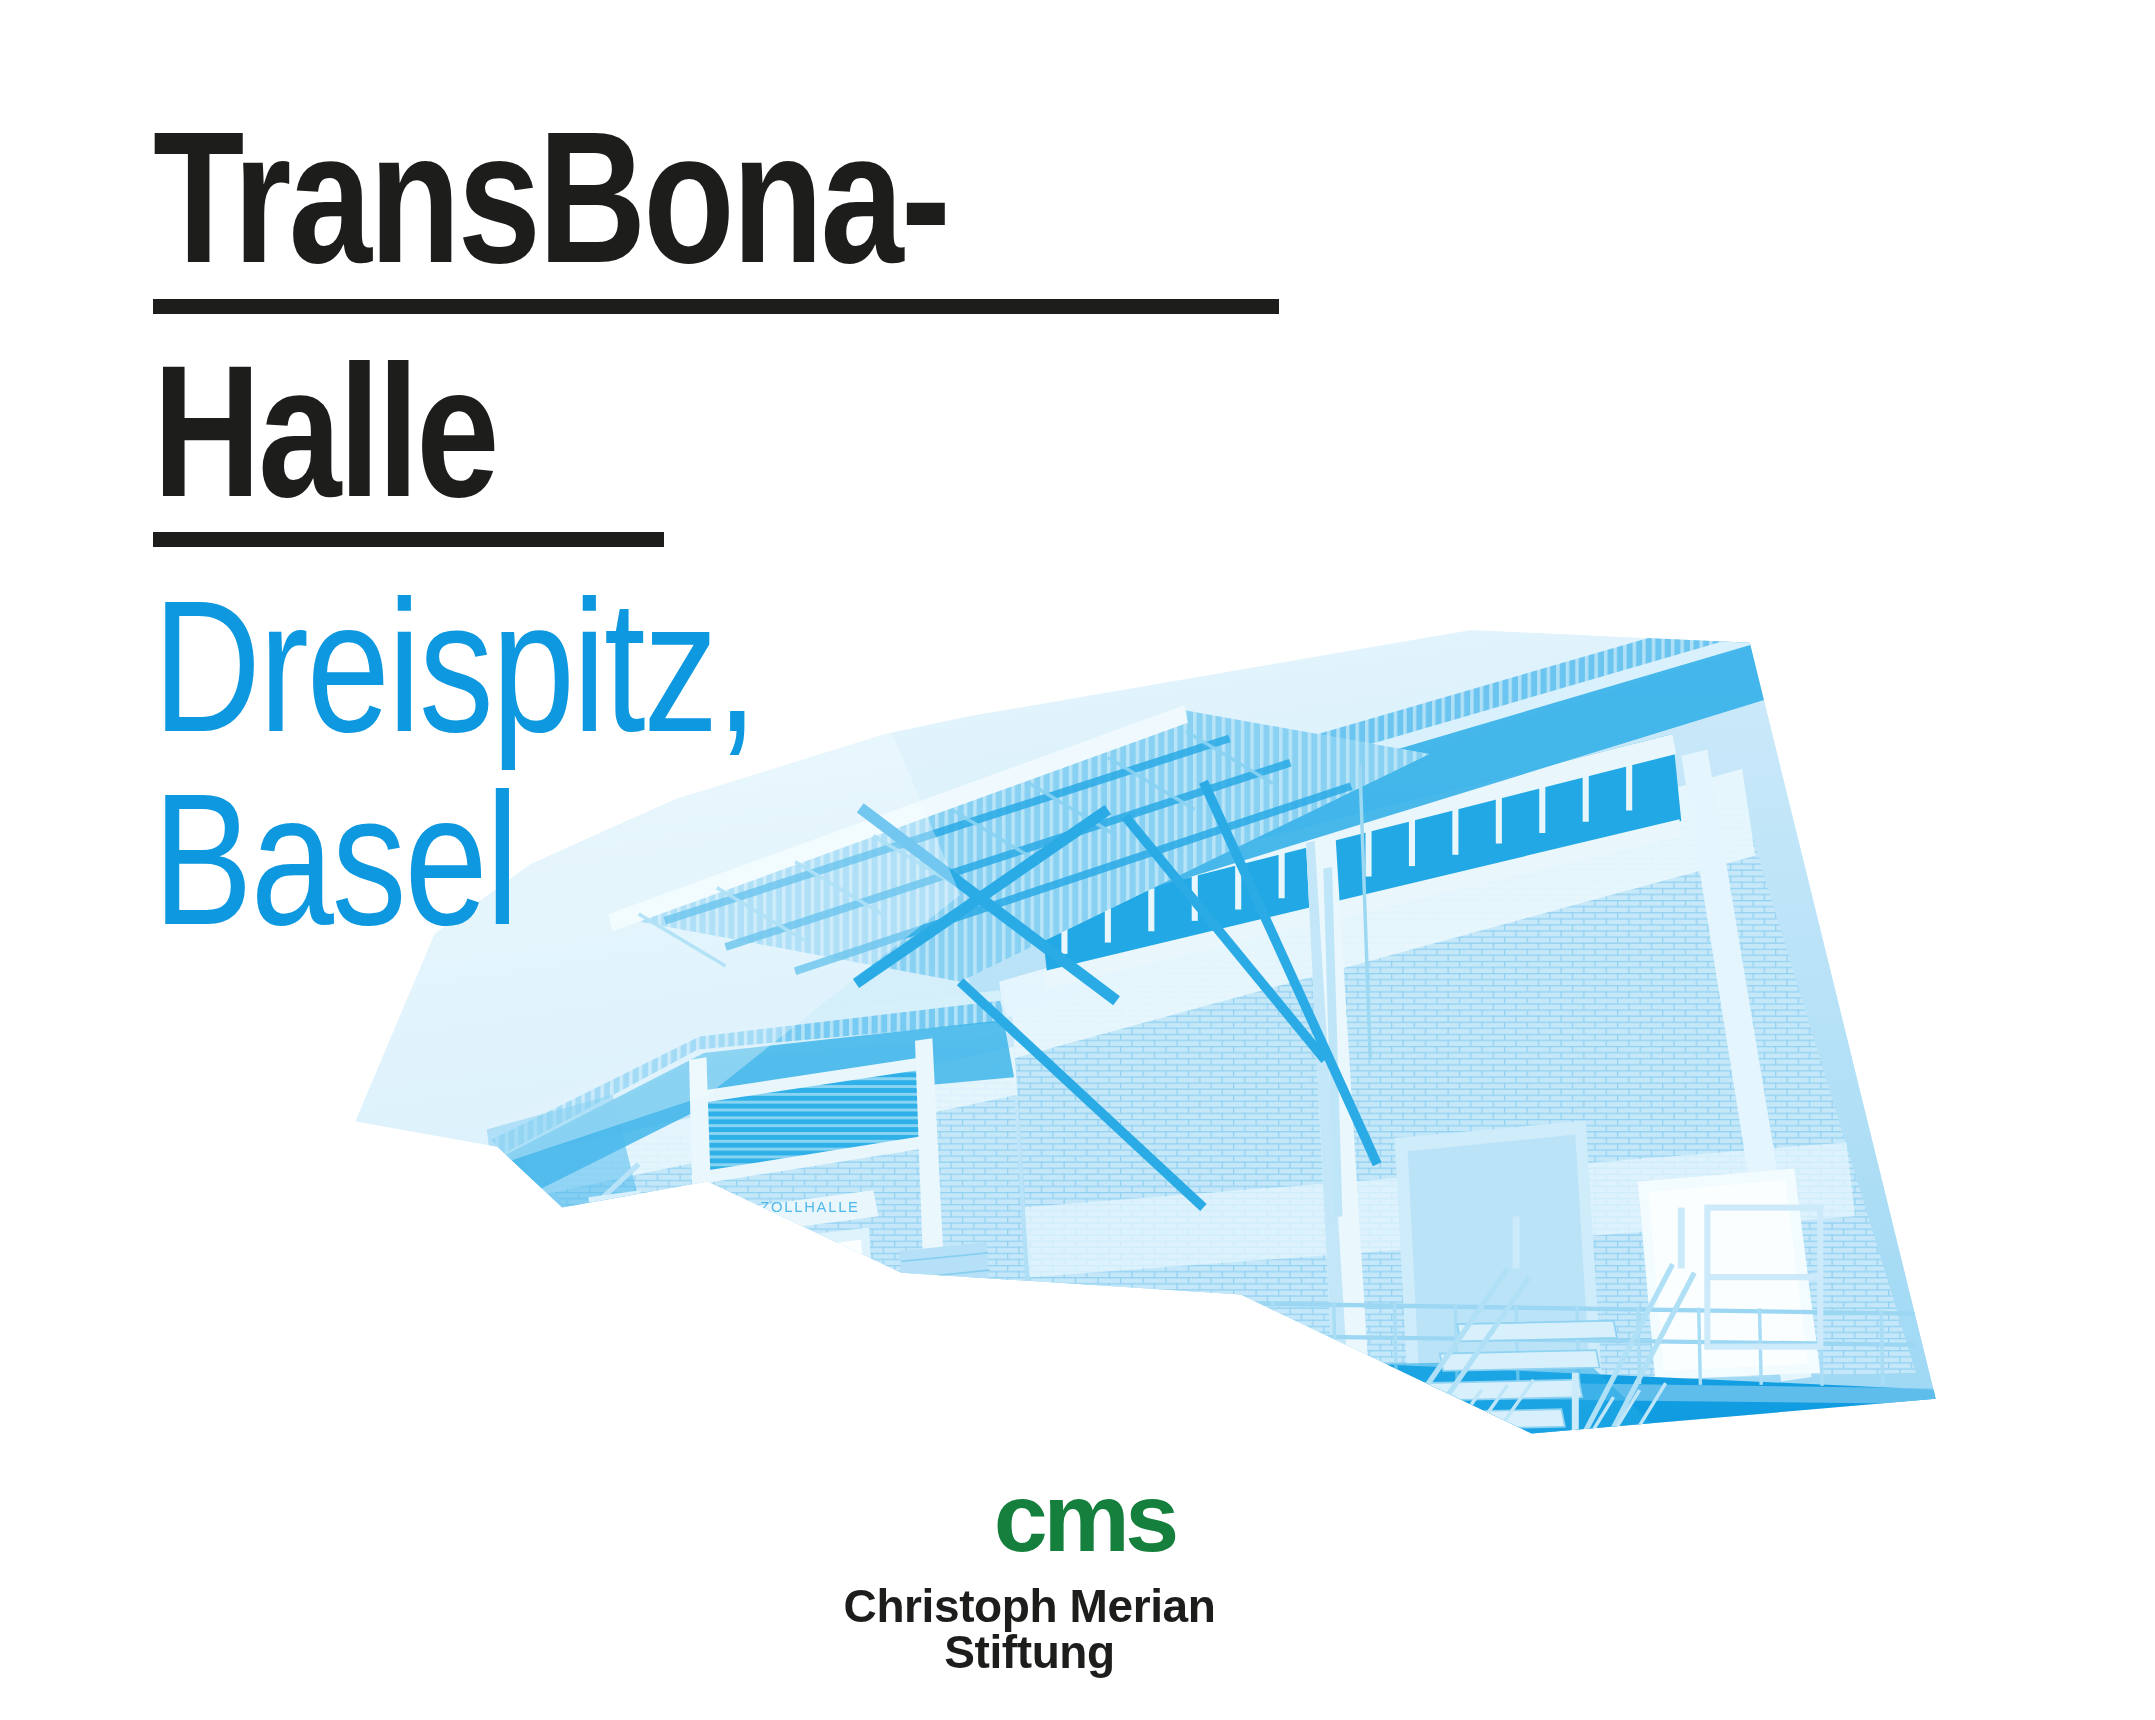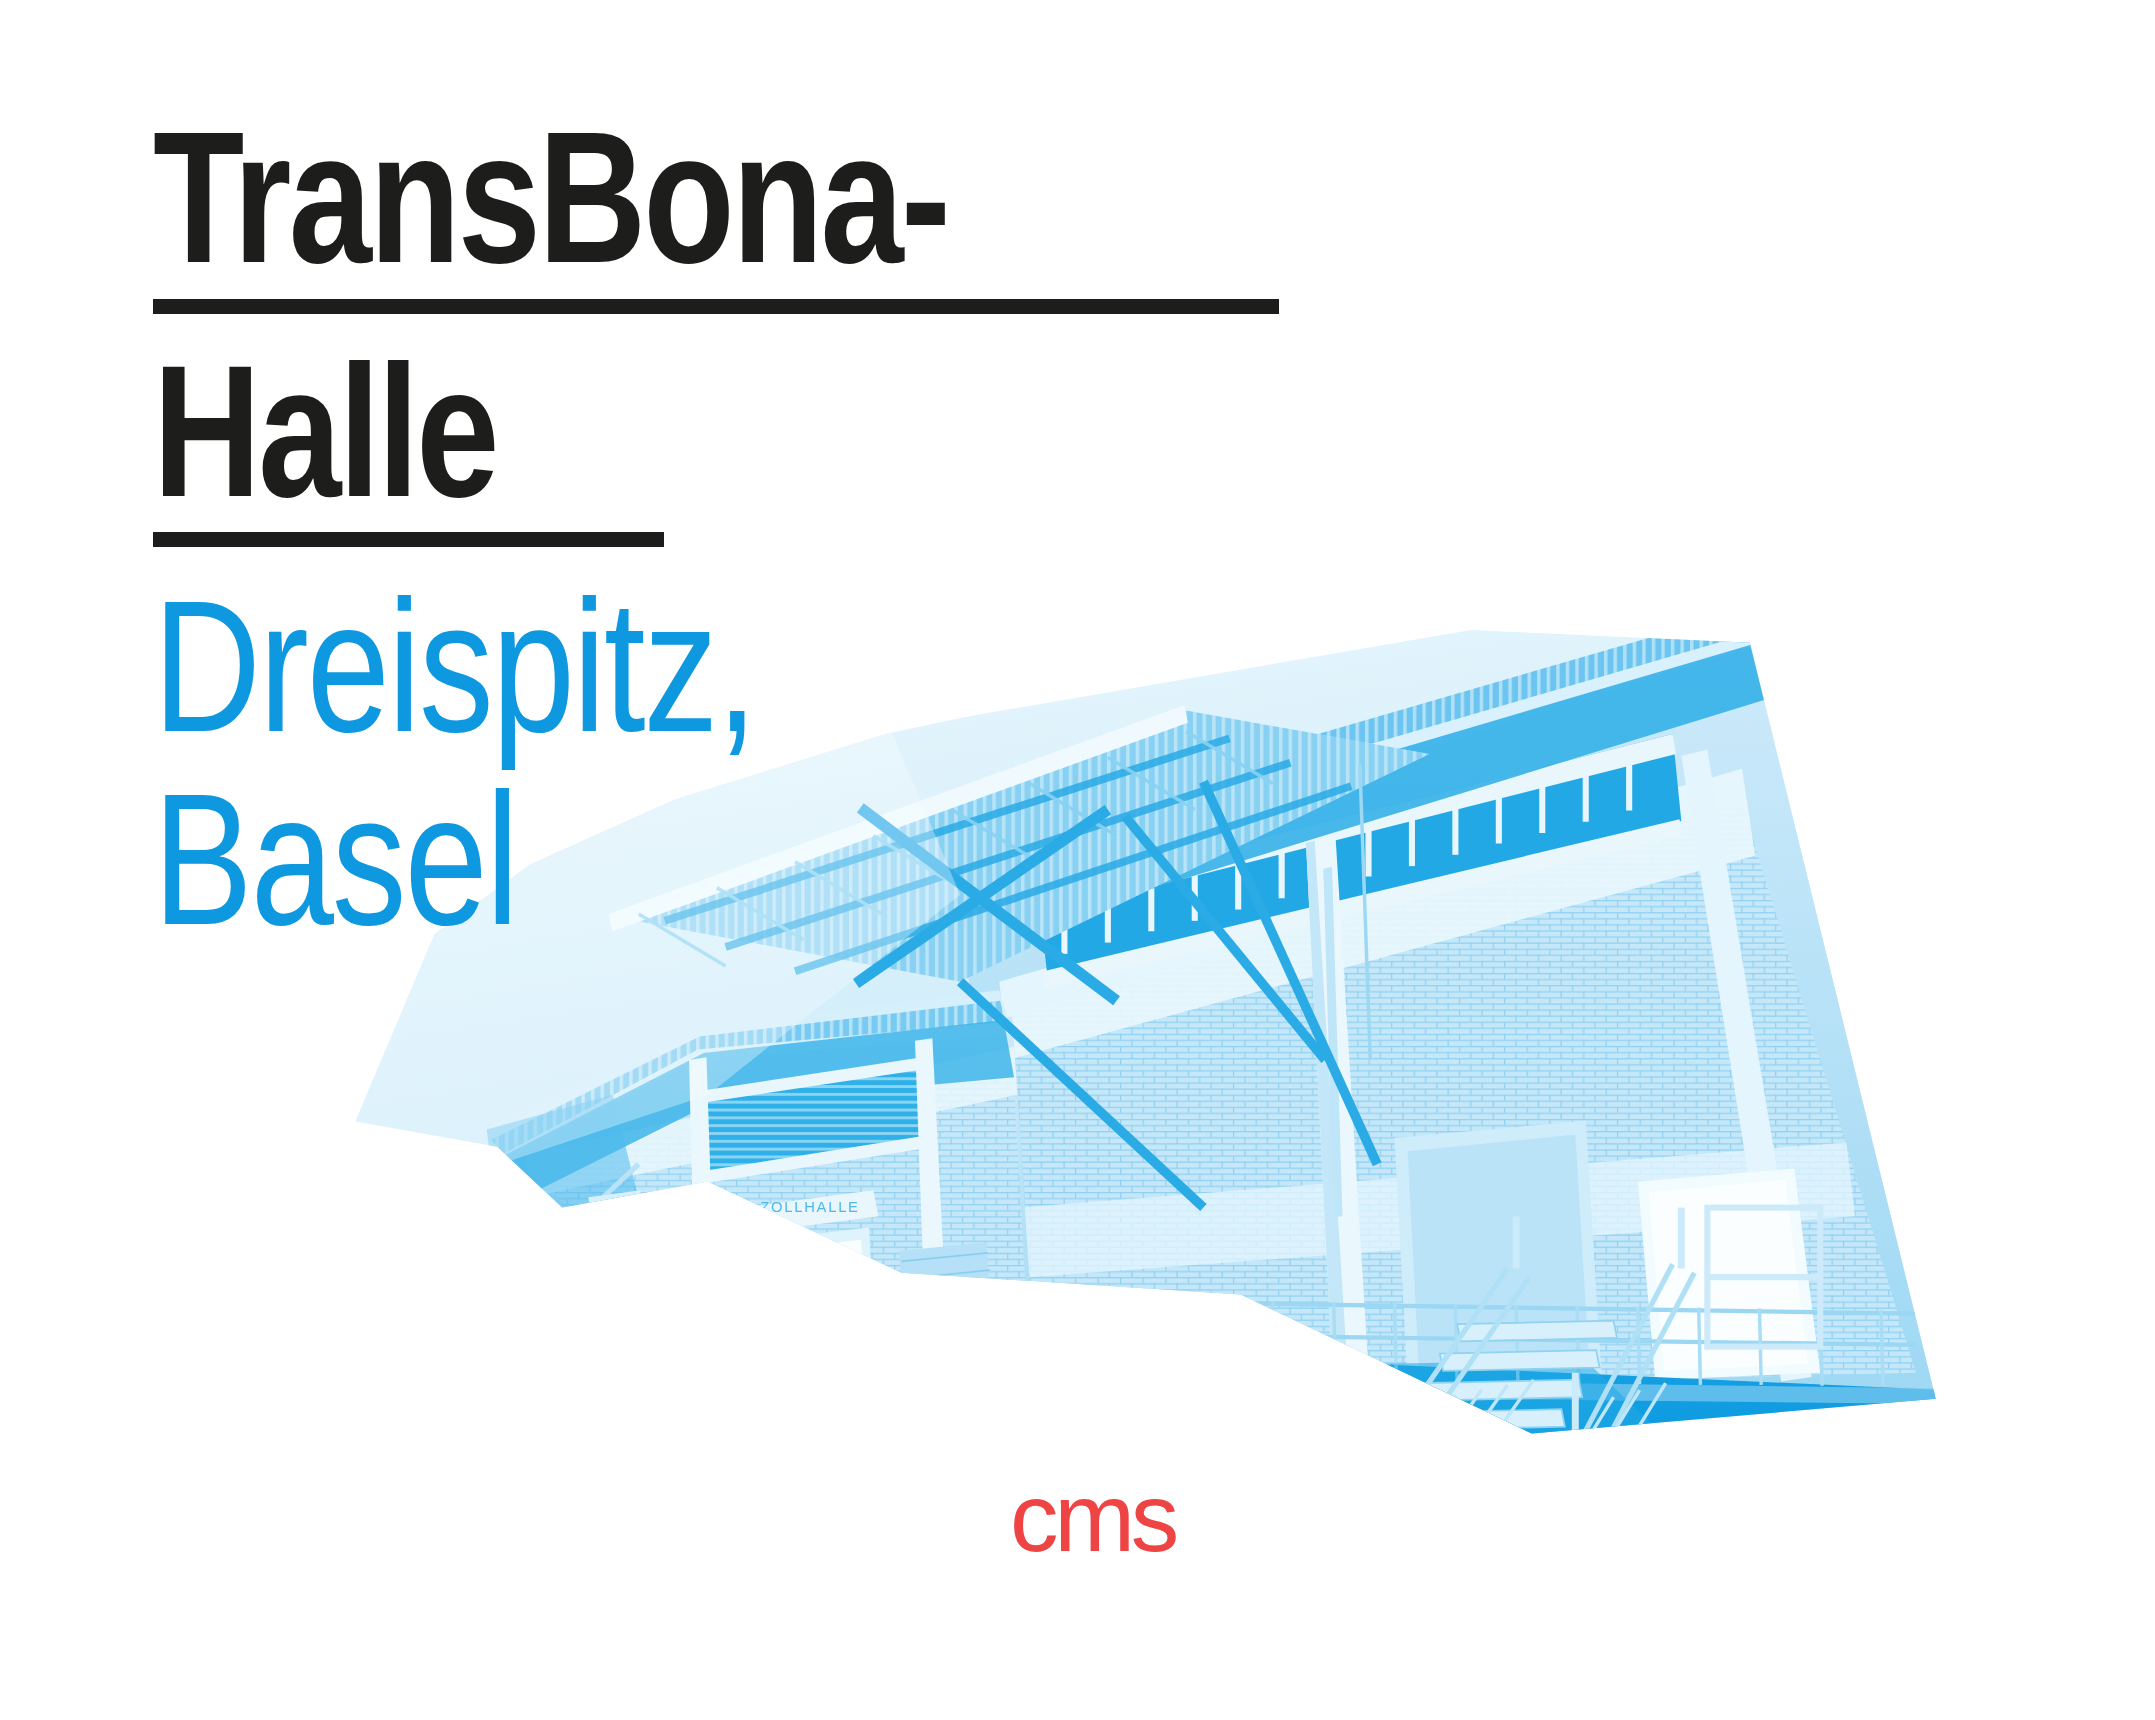"cms" .logo-mark { color: #ef4444 -> #15803d; font-weight: 400 -> 700 }
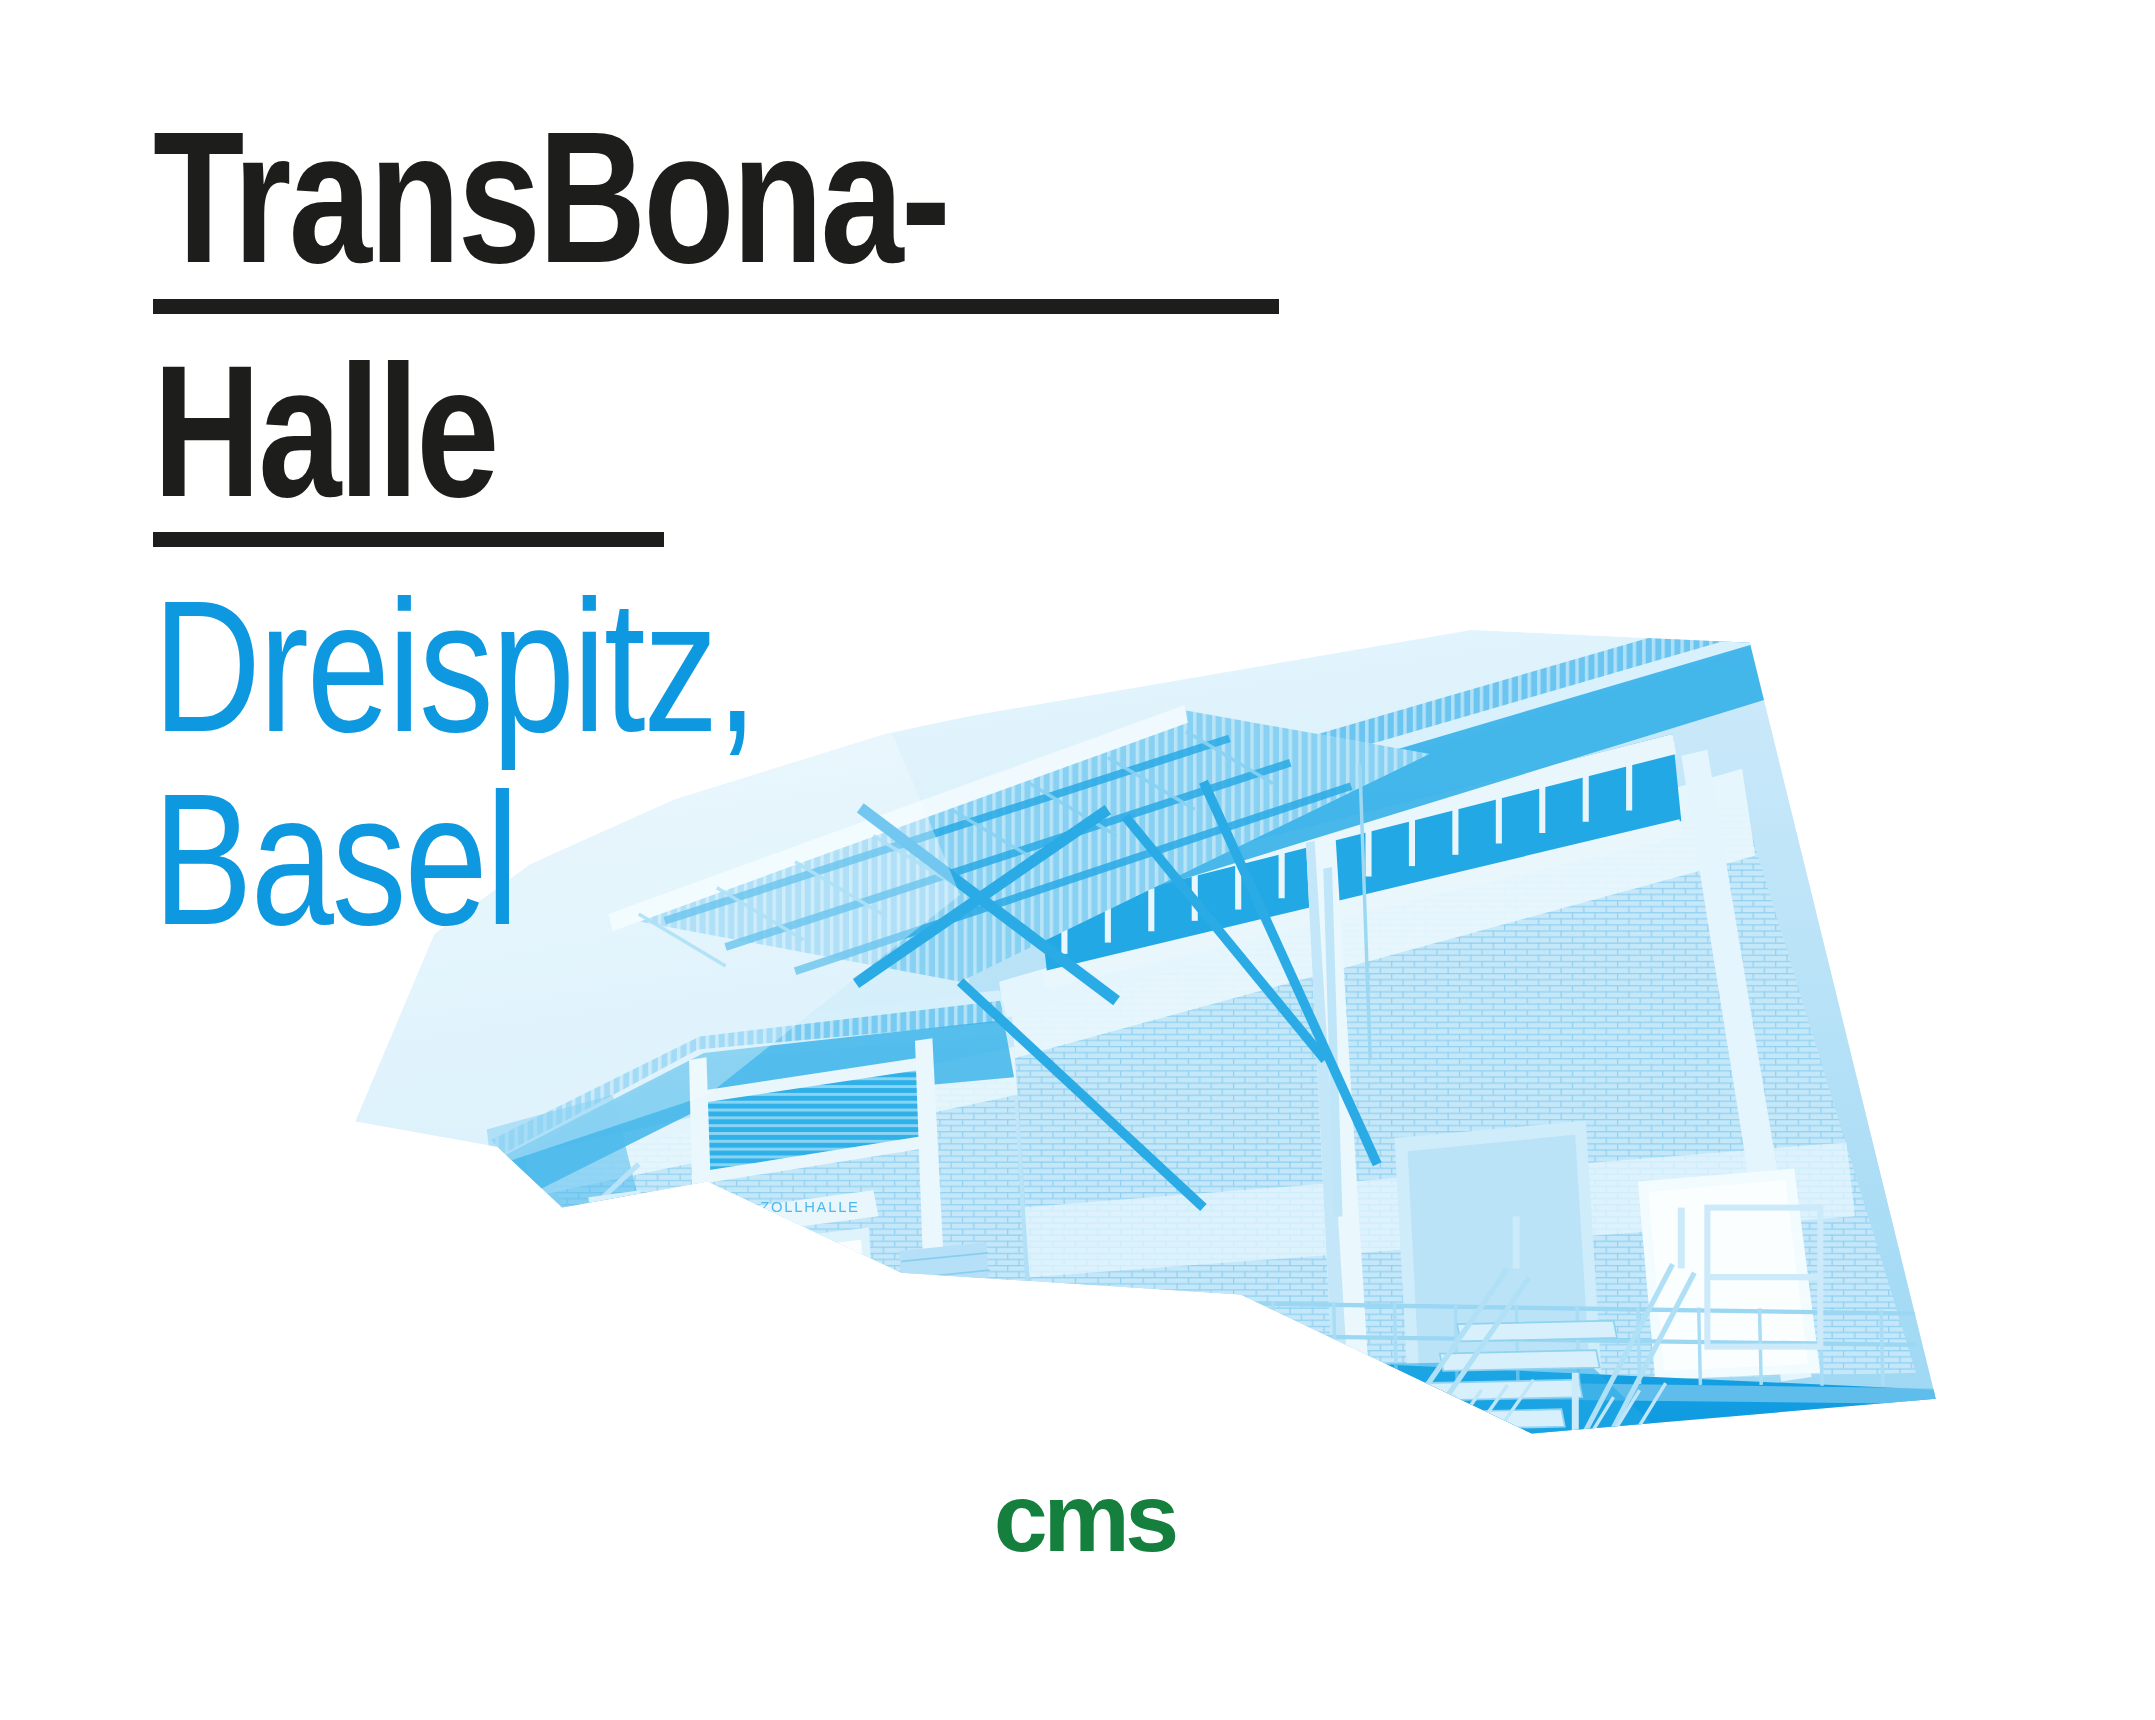"Christoph Merian Stiftung" div.logo-name { html: none -> <div>Christoph Merian Stiftung</div> }
